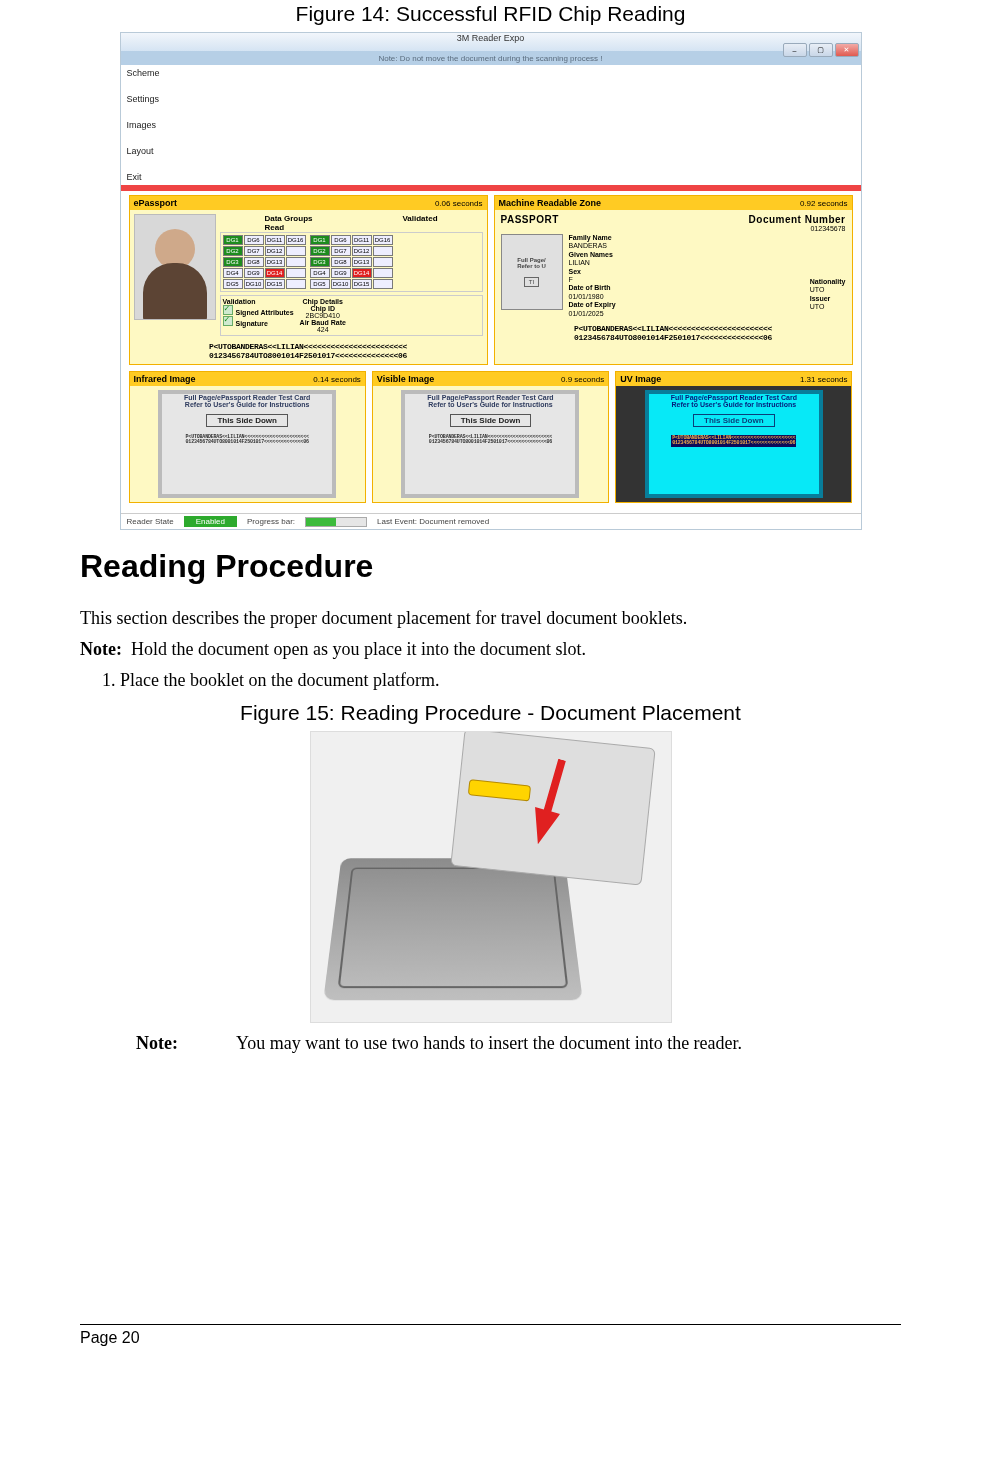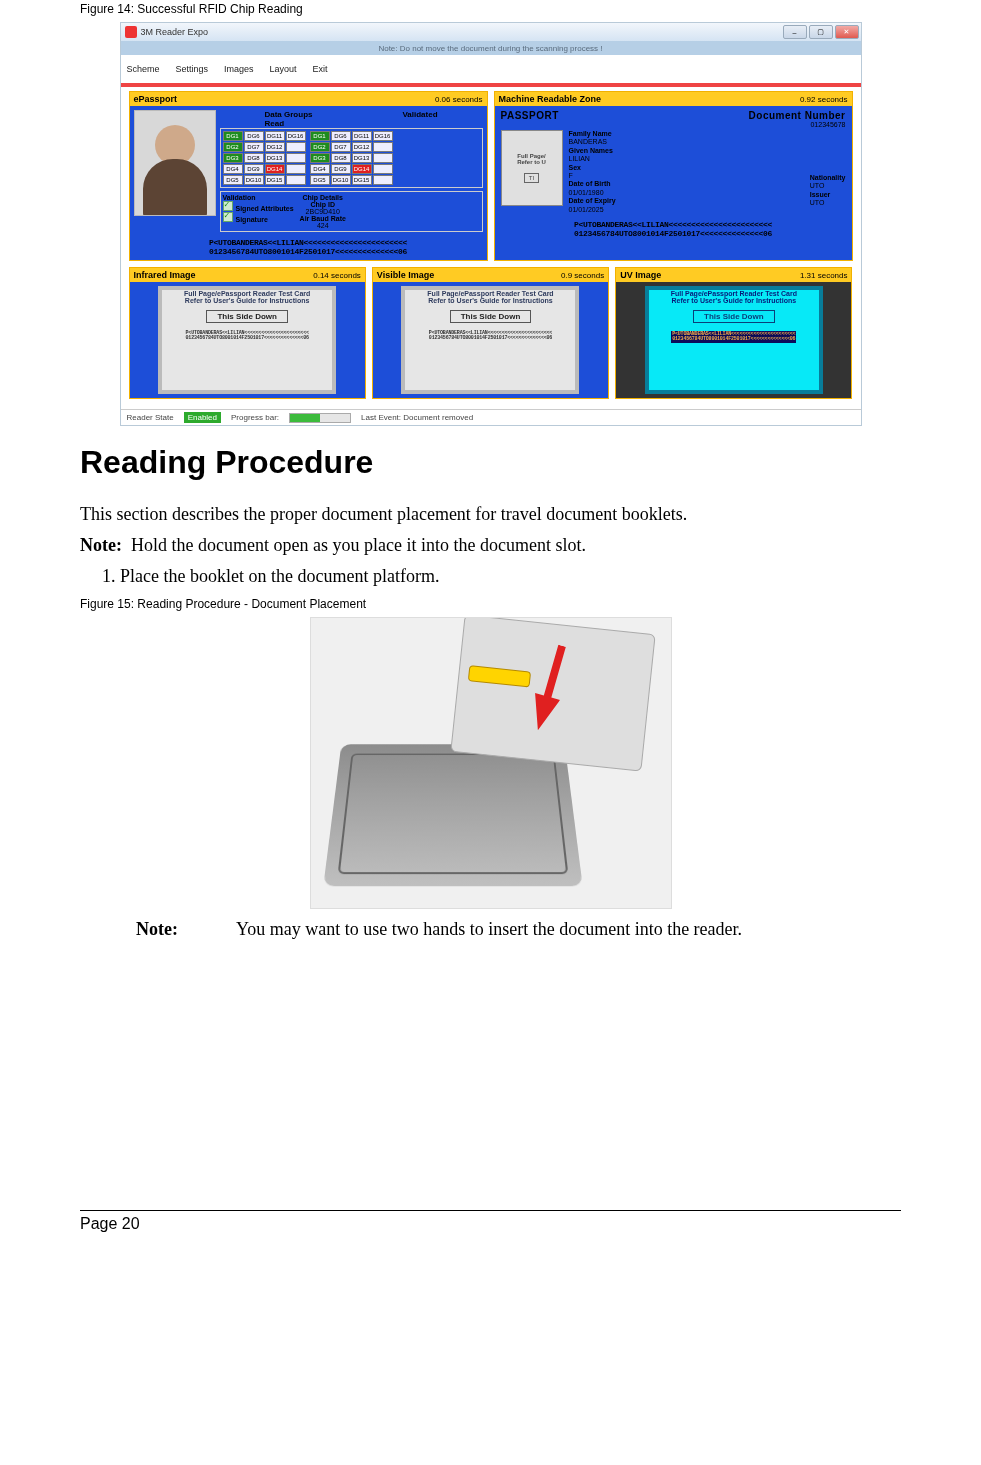"Figure 14: Successful RFID Chip" .figure-caption { font-size: 12px -> 21px; text-align: none -> center }
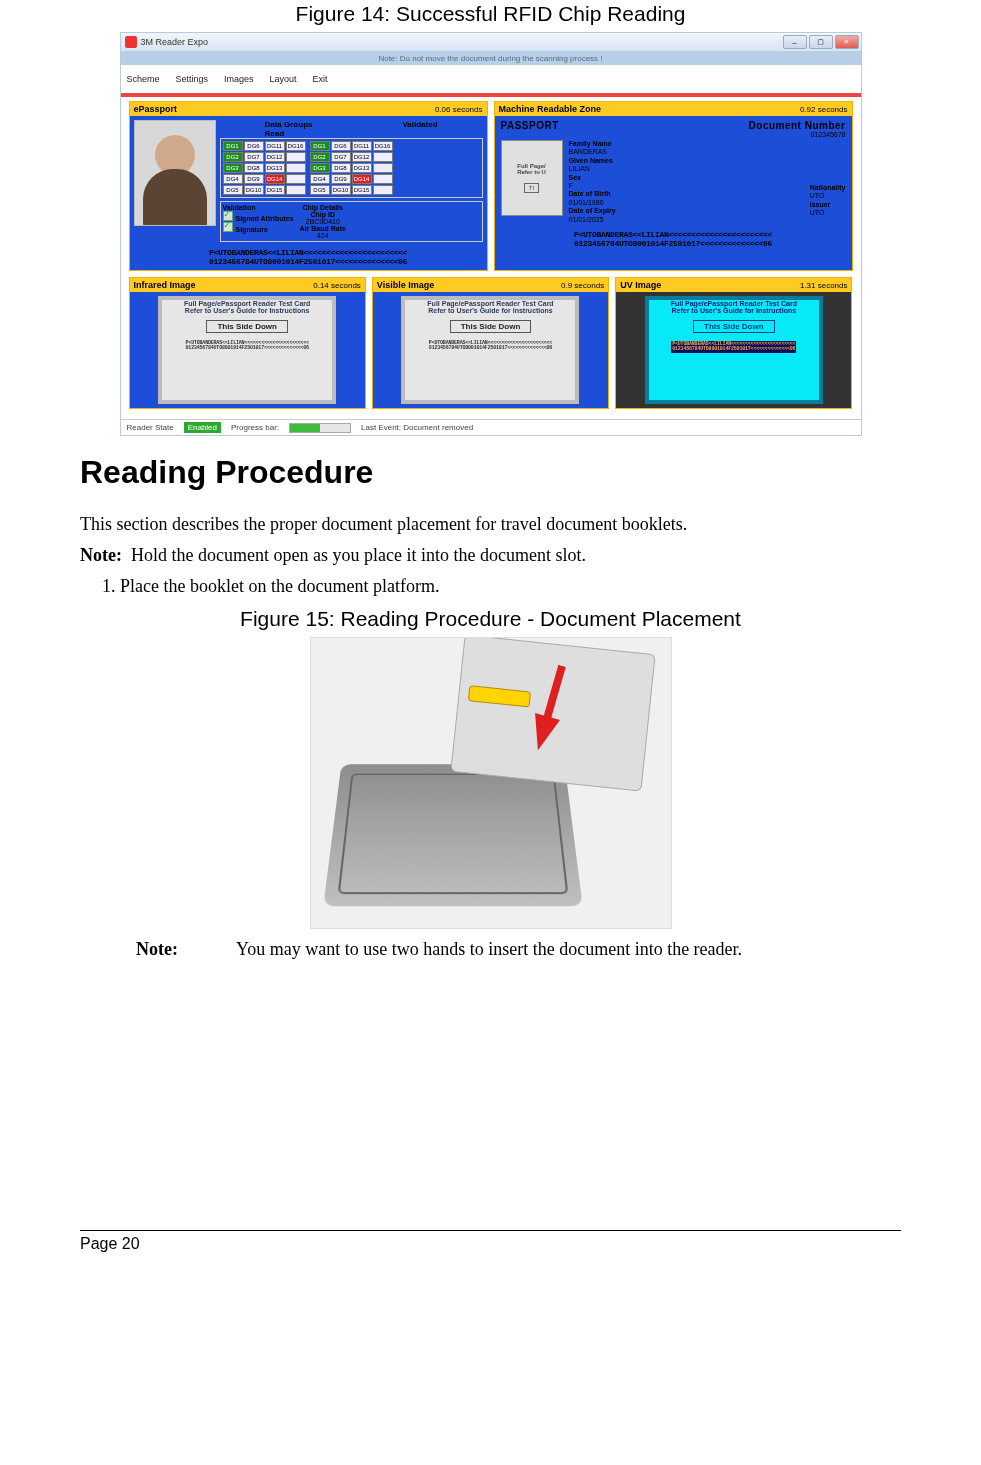"3M Reader Expo" .titlebar { flex-direction: none -> column }
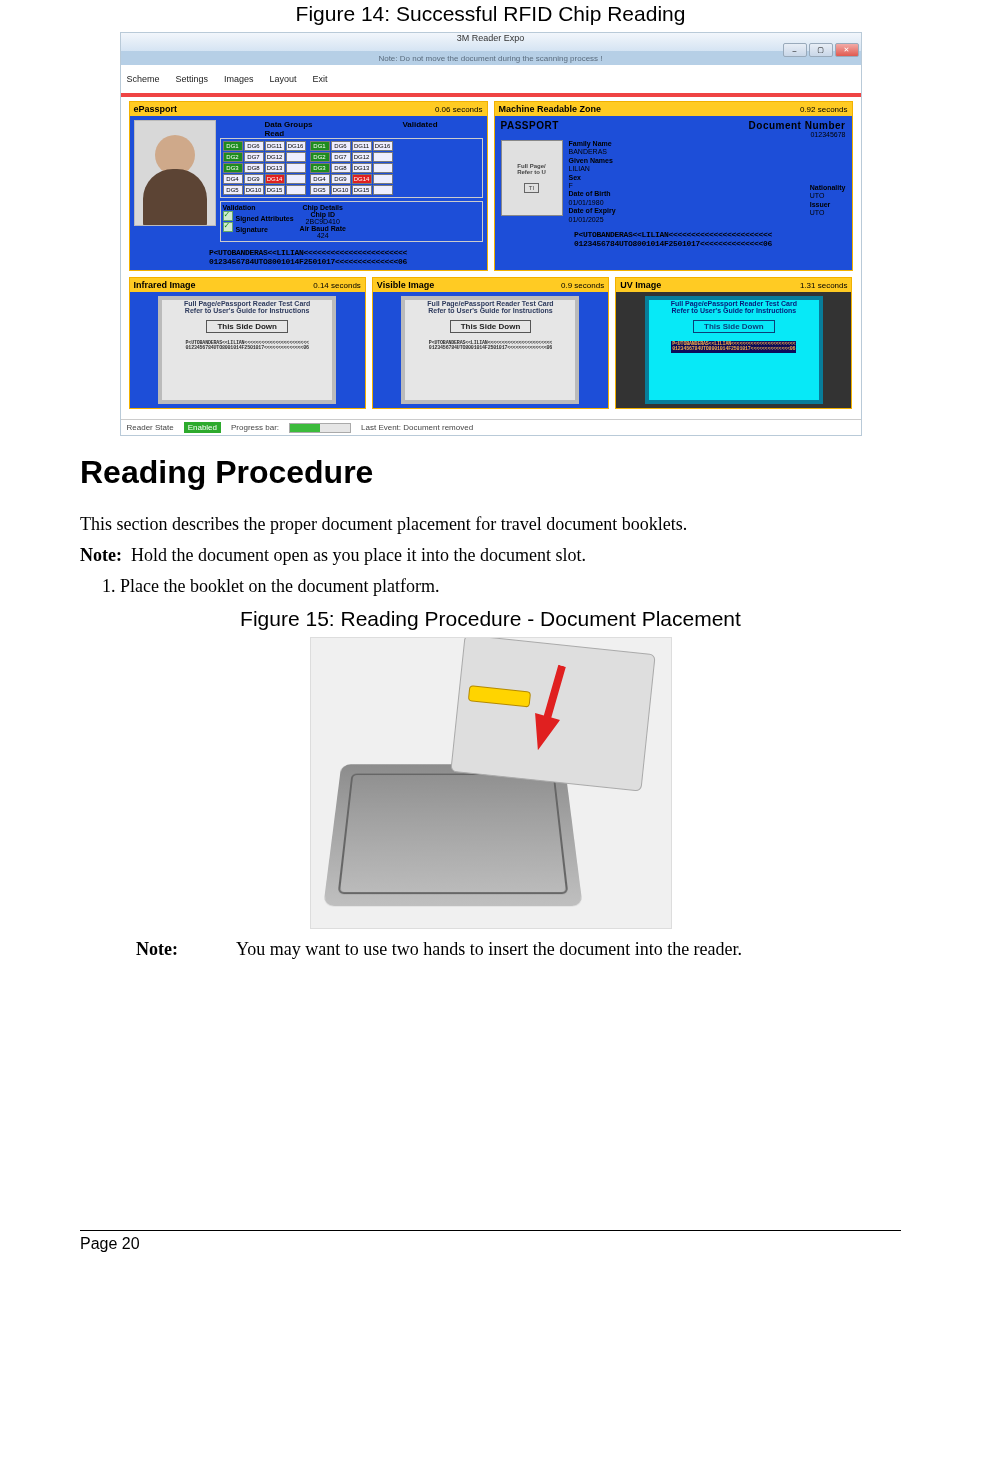"Scheme" .menubar { border-bottom: 4px solid #ef4444 -> 6px solid #ef4444; flex-direction: none -> column; padding: 9px 6px -> 3px 6px }
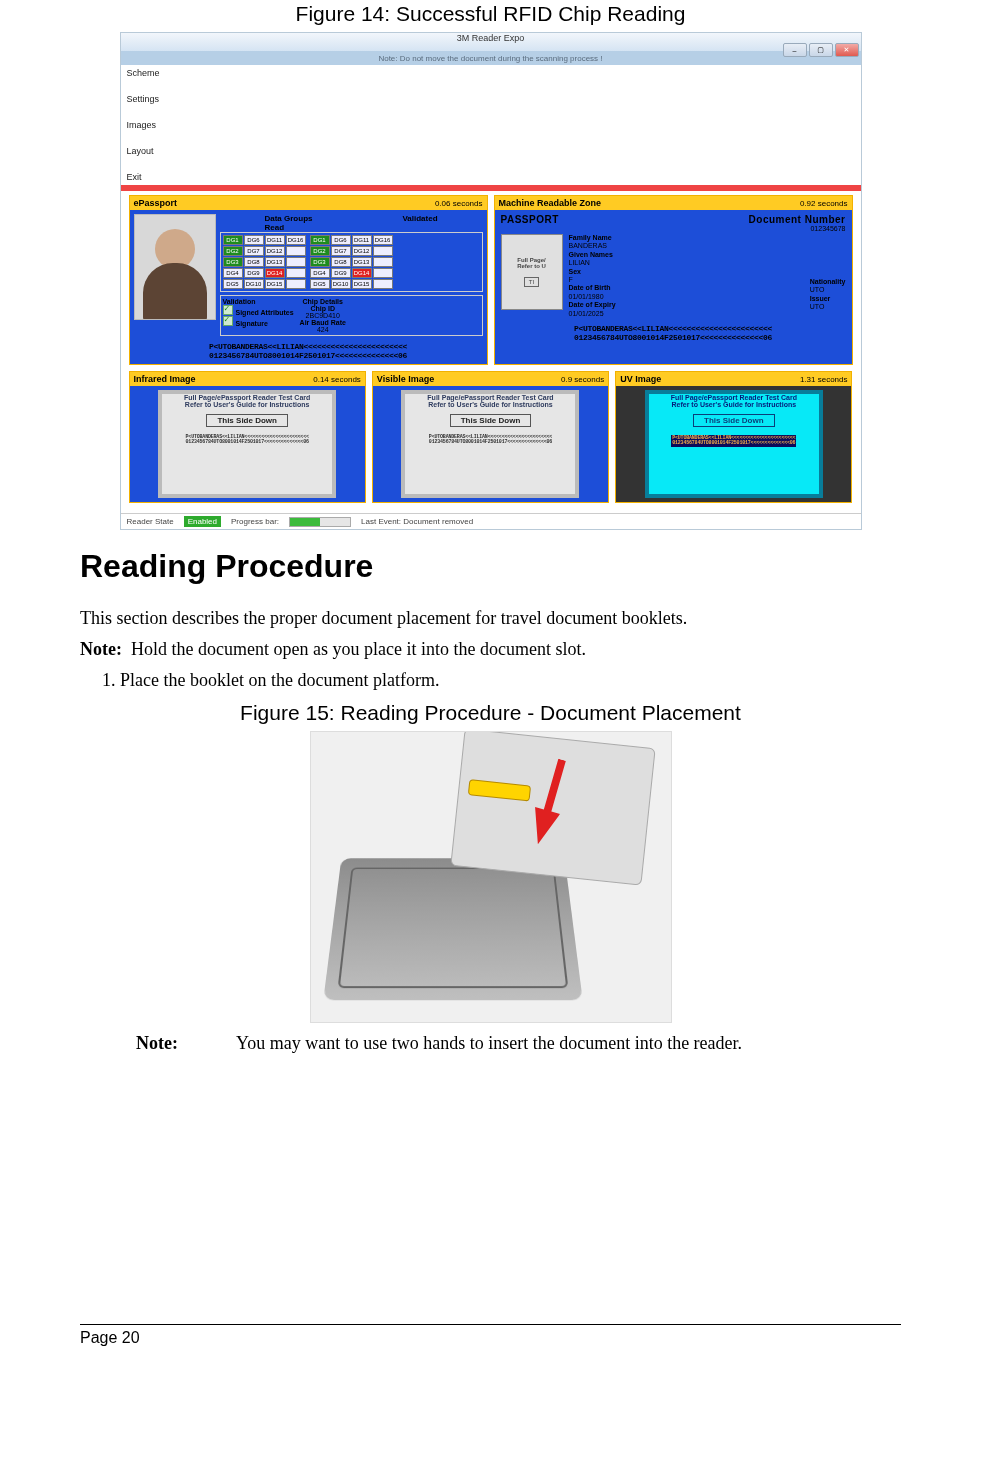"ePassport" .panel { background: #1d4ed8 -> #fef9c3 }
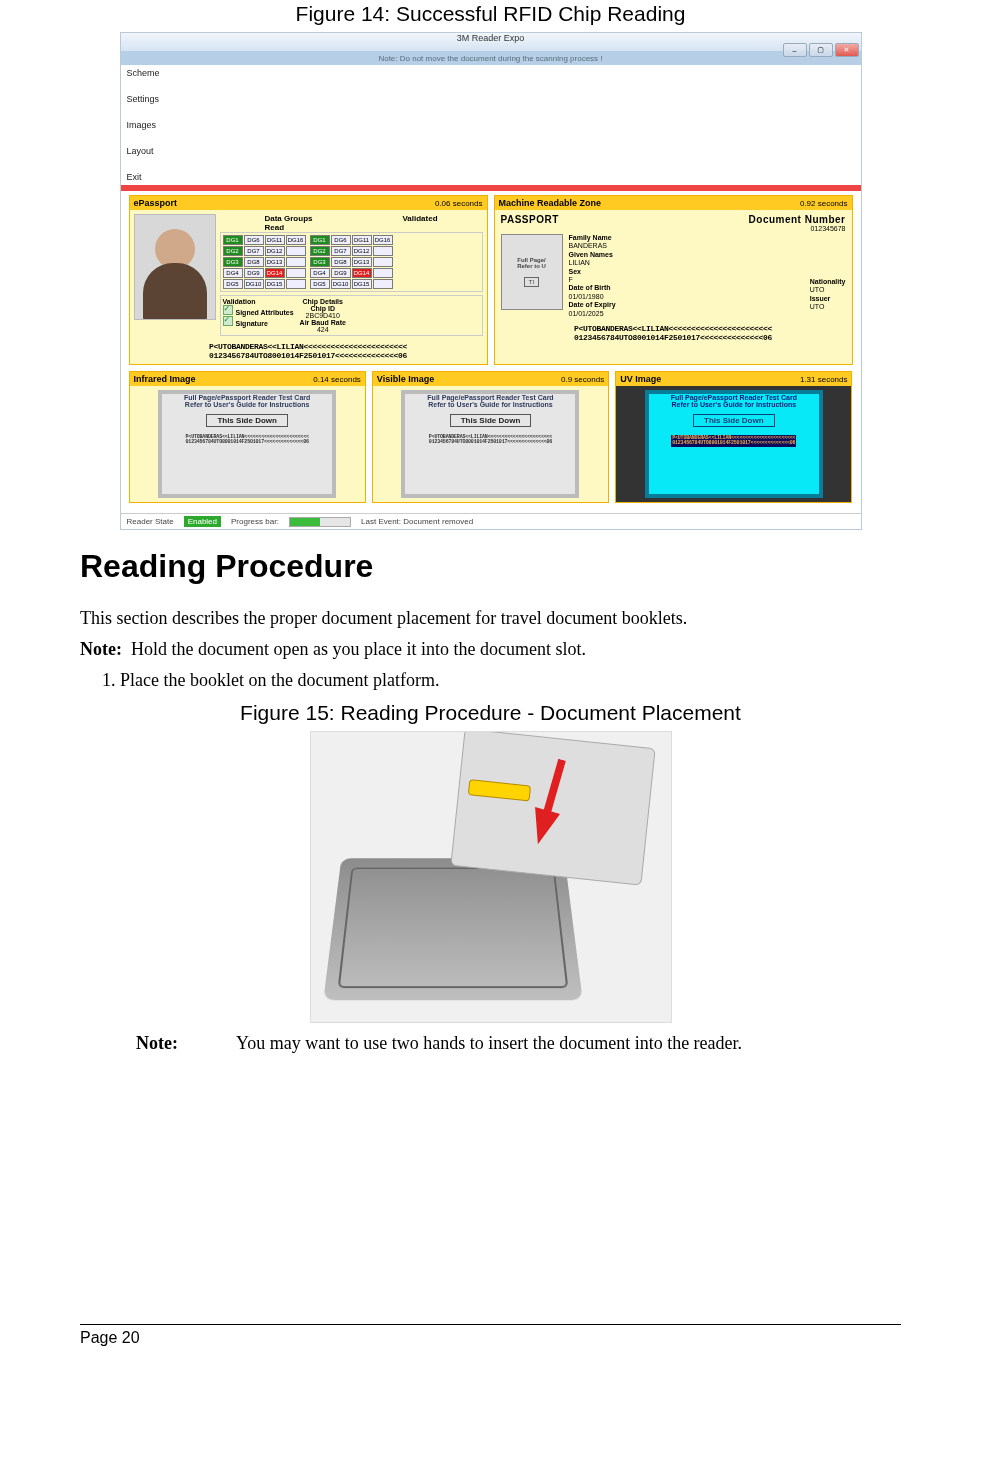"Enabled" .statusbar .enabled { padding: 1px 4px -> 1px 12px }
